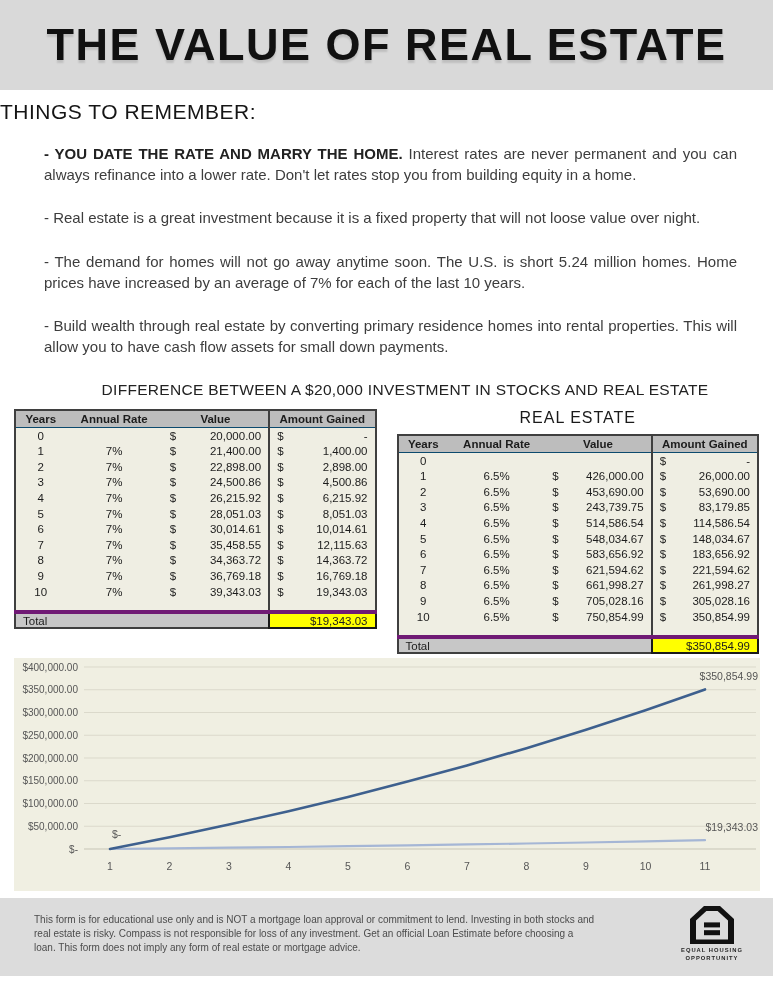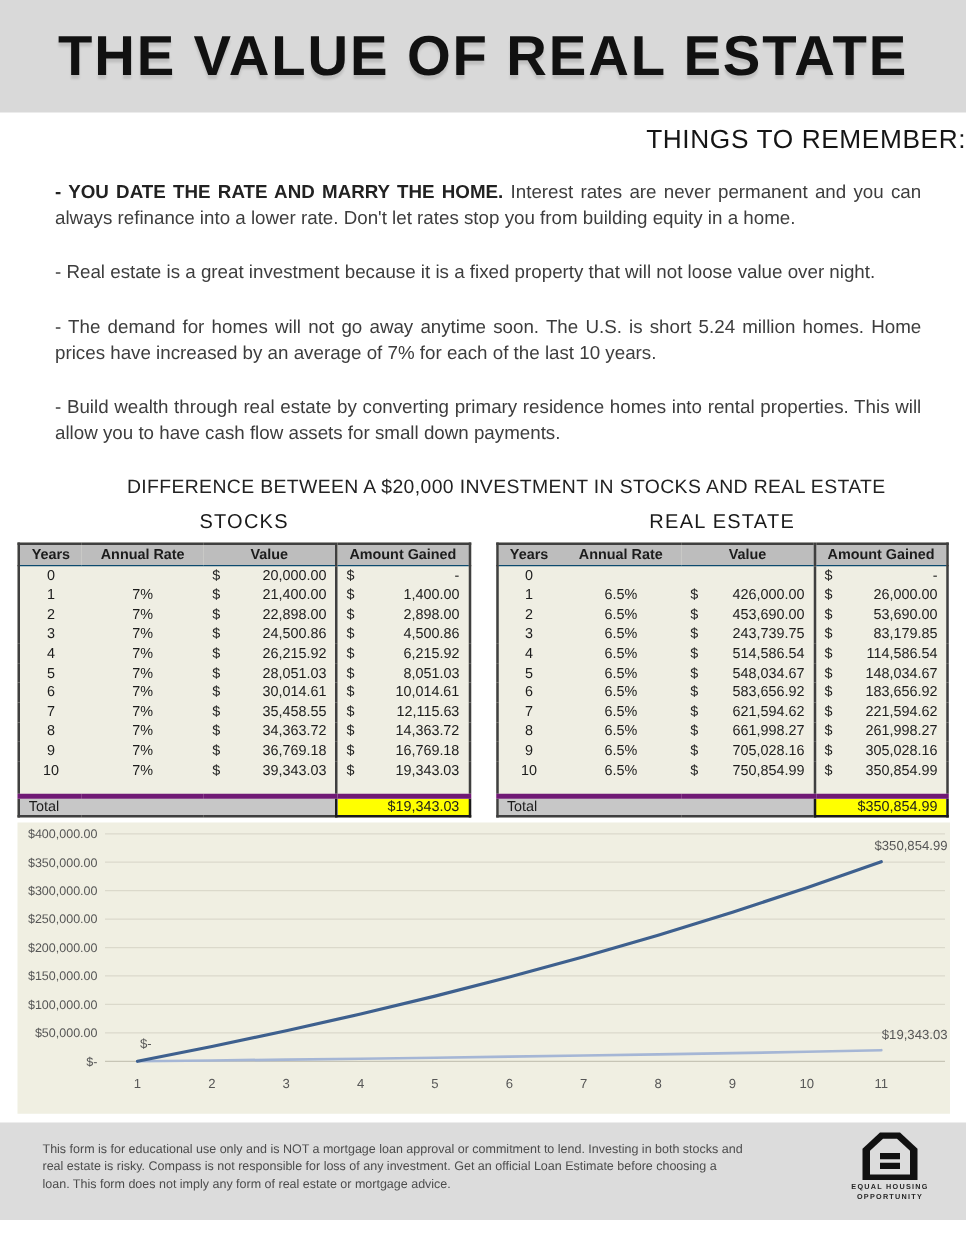"THINGS TO REMEMBER:" .remember-heading { text-align: right -> left }
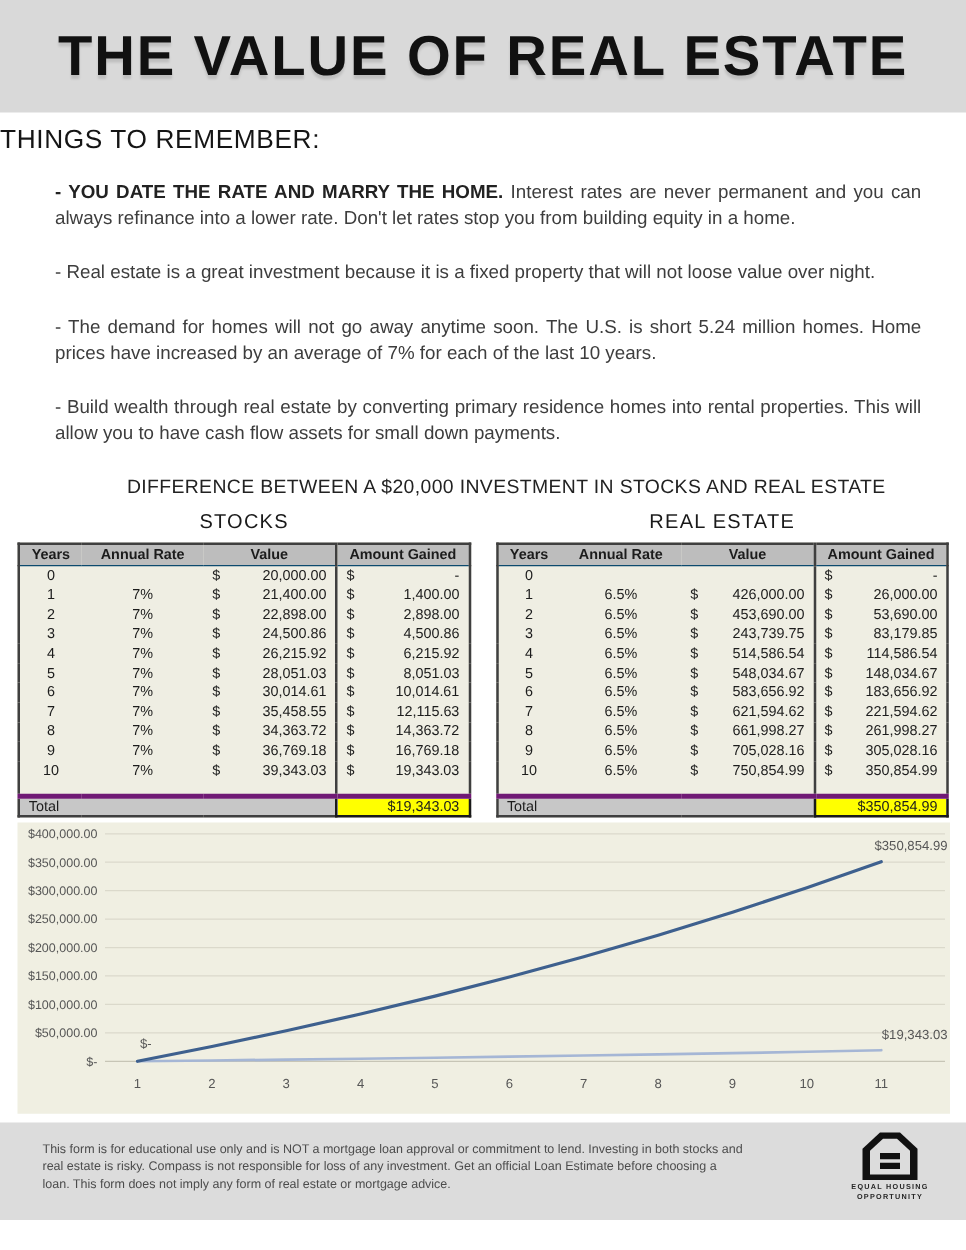"STOCKS" div.table-title { html: <div>STOCKS</div> -> none }
